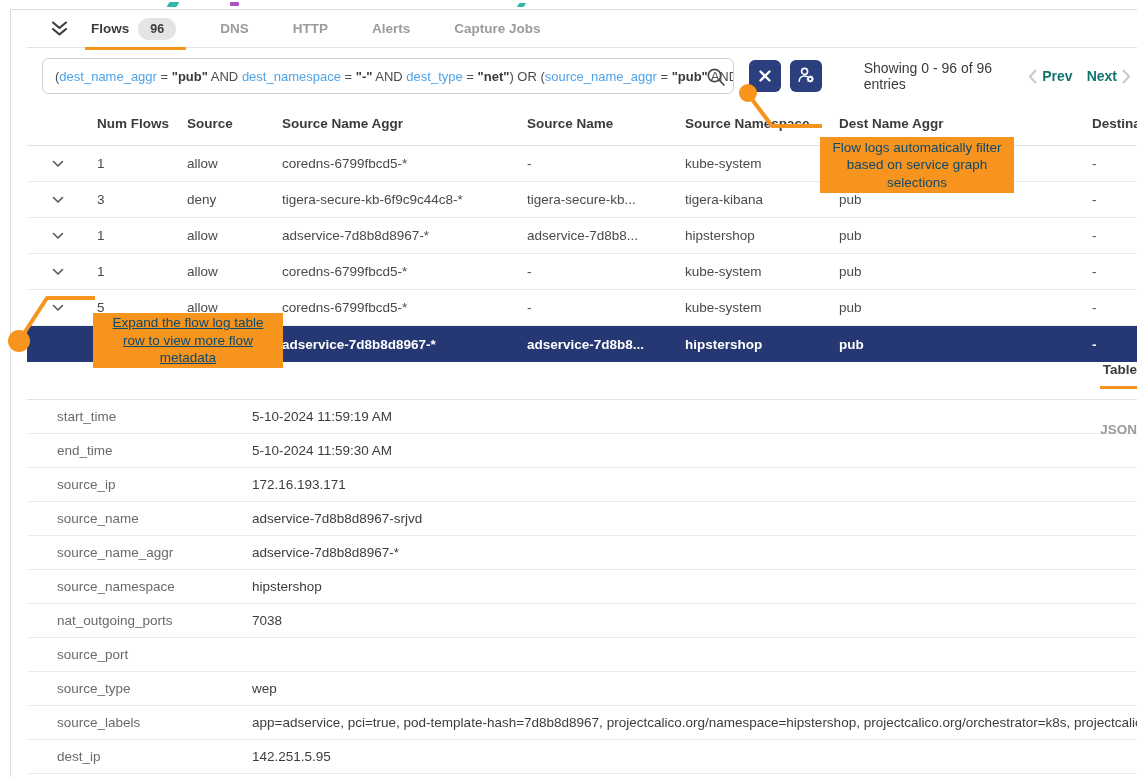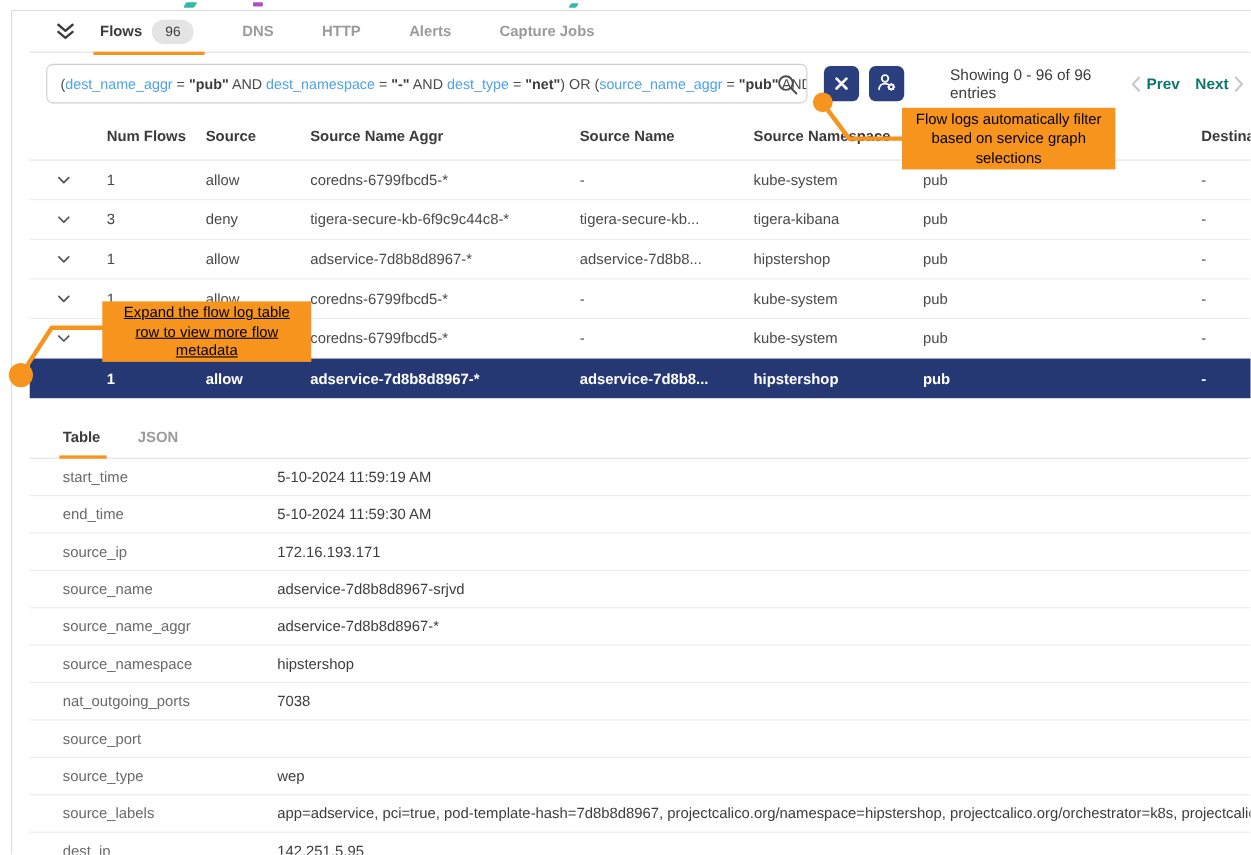"96" .badge { font-weight: normal -> bold }
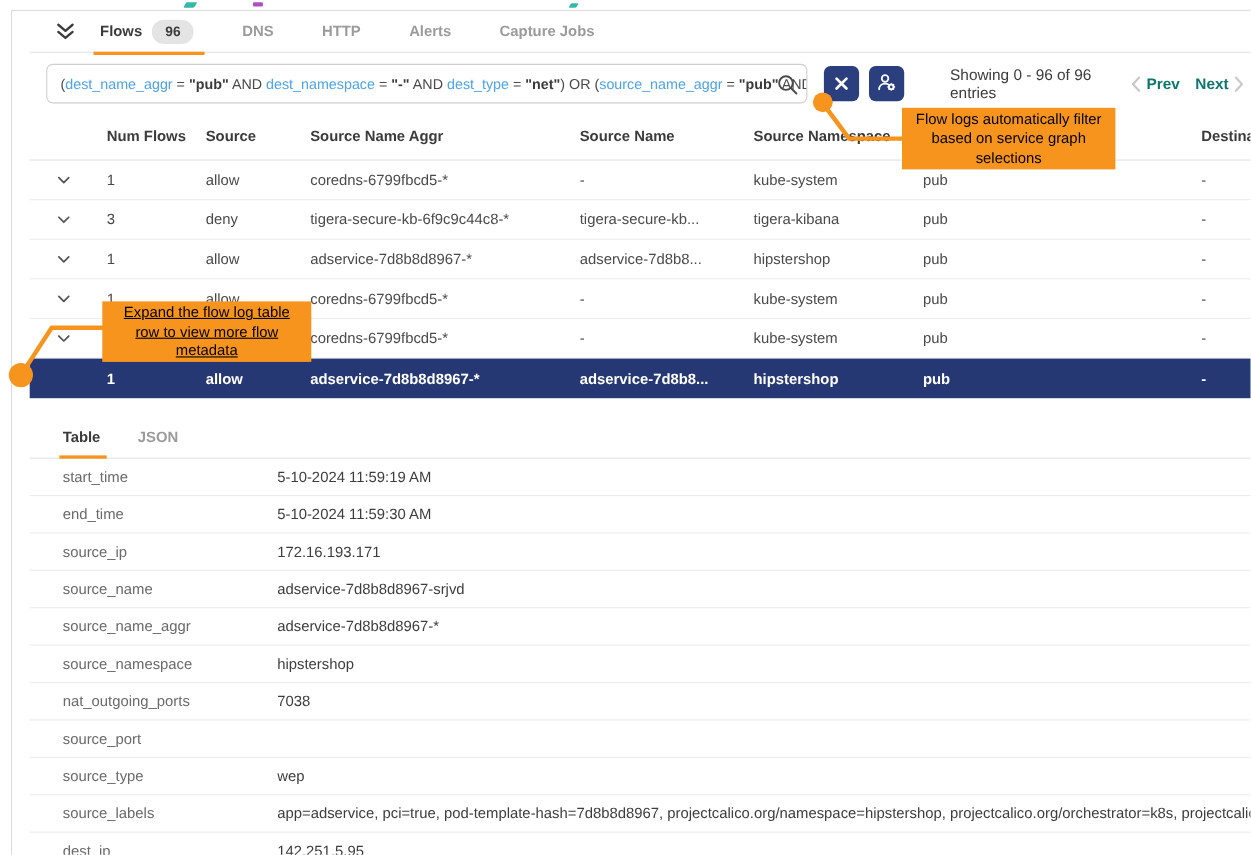"Flow logs automatically filter based" .tooltip { color: #000000 -> #0c4a6e; margin-top: none -> 39px }
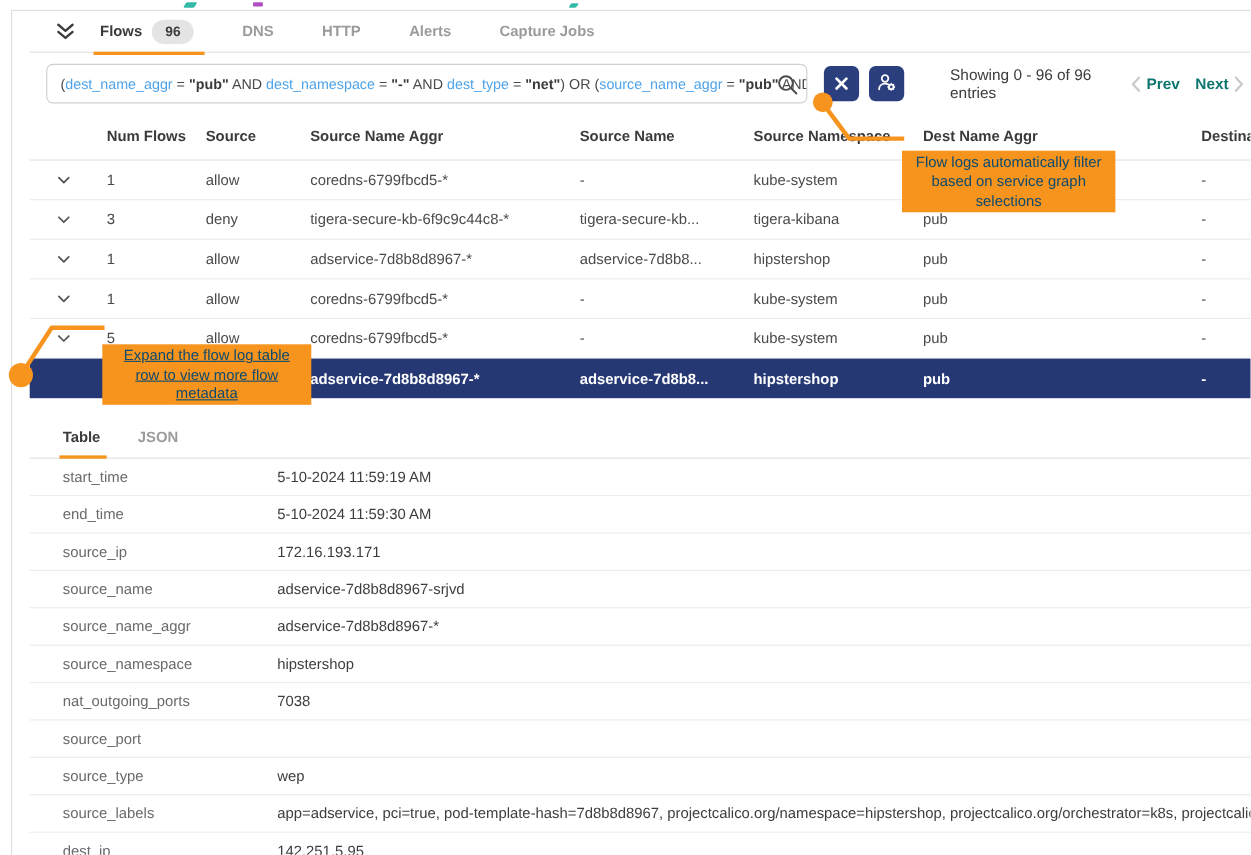"Table" .dtabs { flex-direction: none -> column; height: 55px -> 38px }
